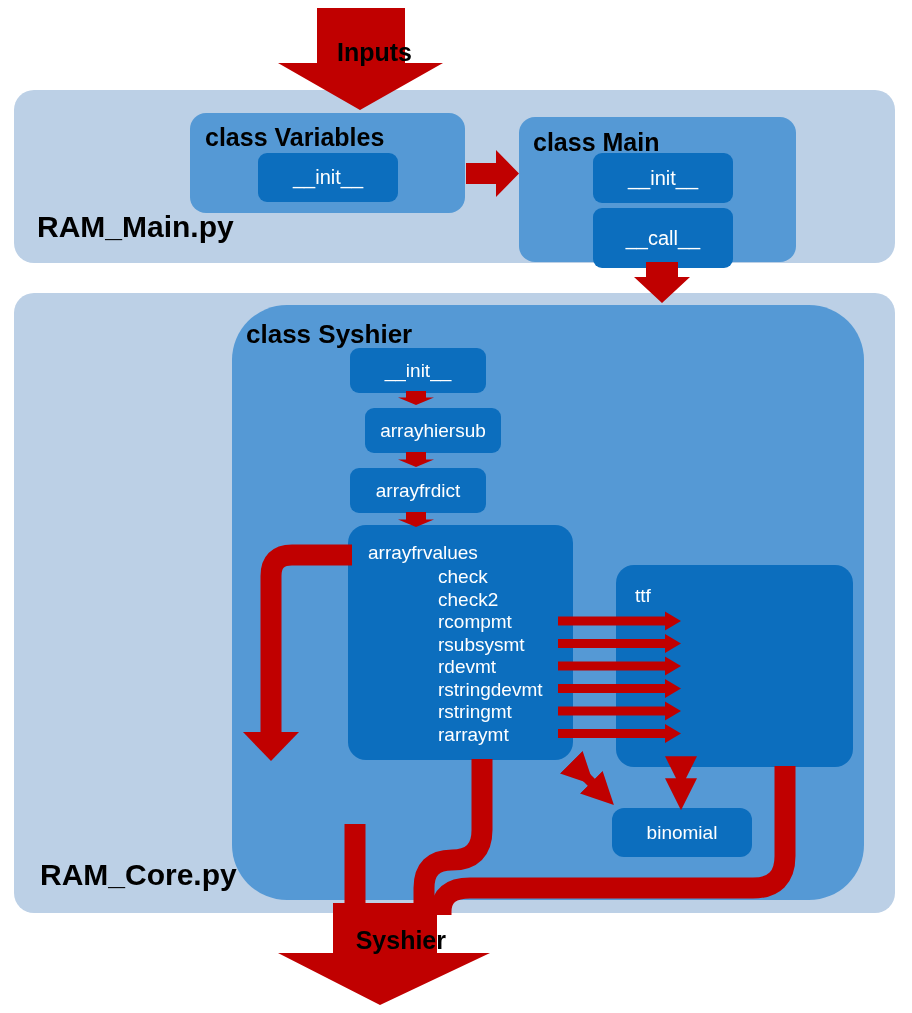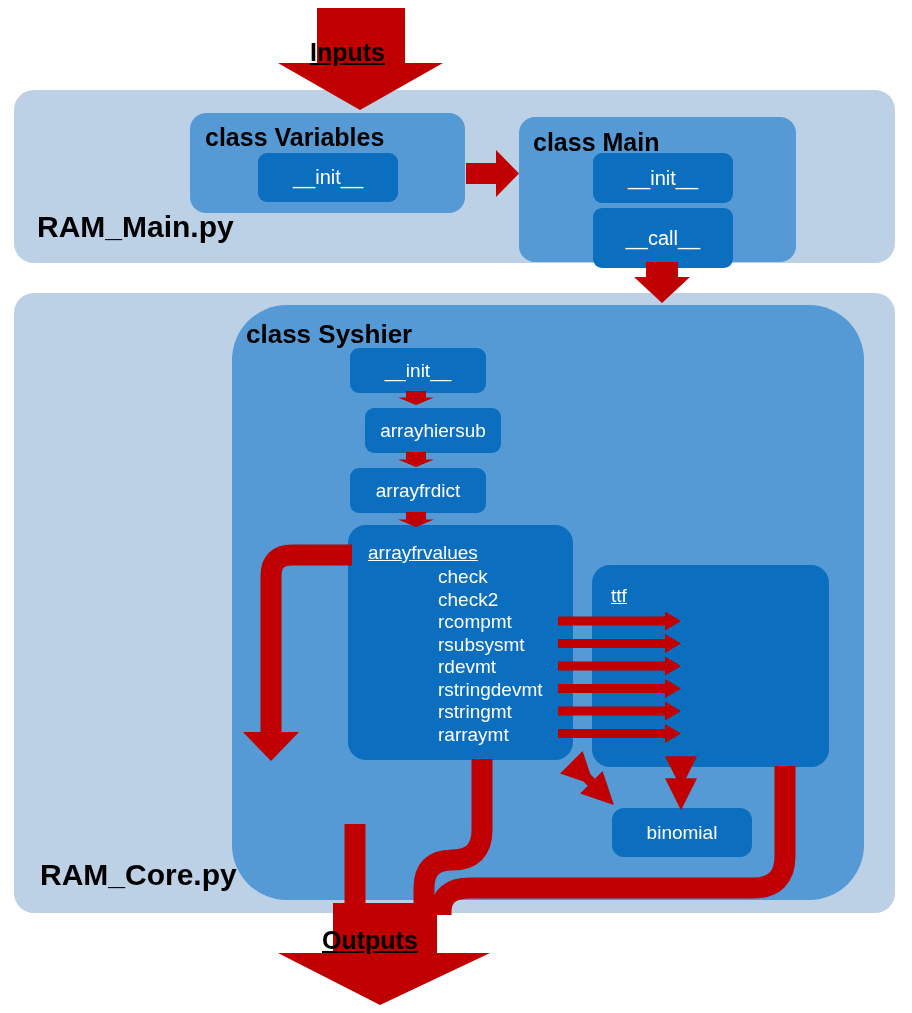"Inputs" .flow-label { text-align: left -> right; text-decoration: underline -> none }
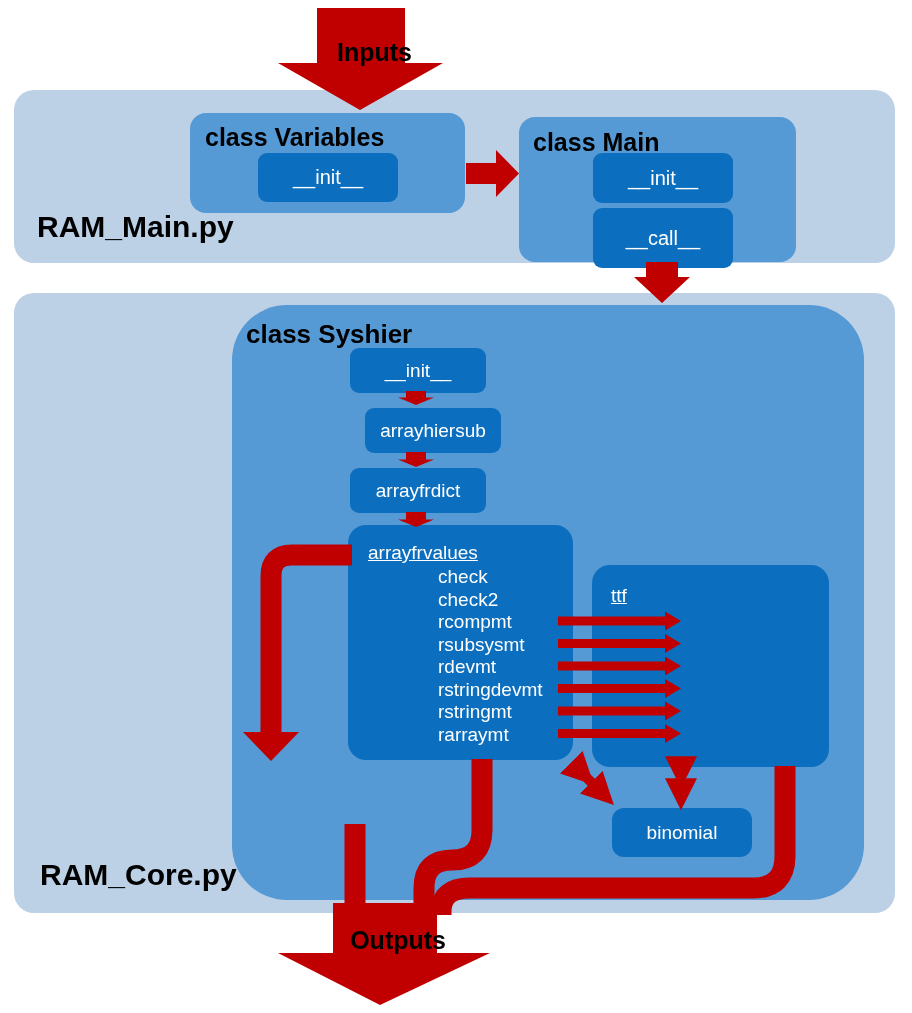"arrayfrvalues" .listbox .title { text-decoration: underline -> none }
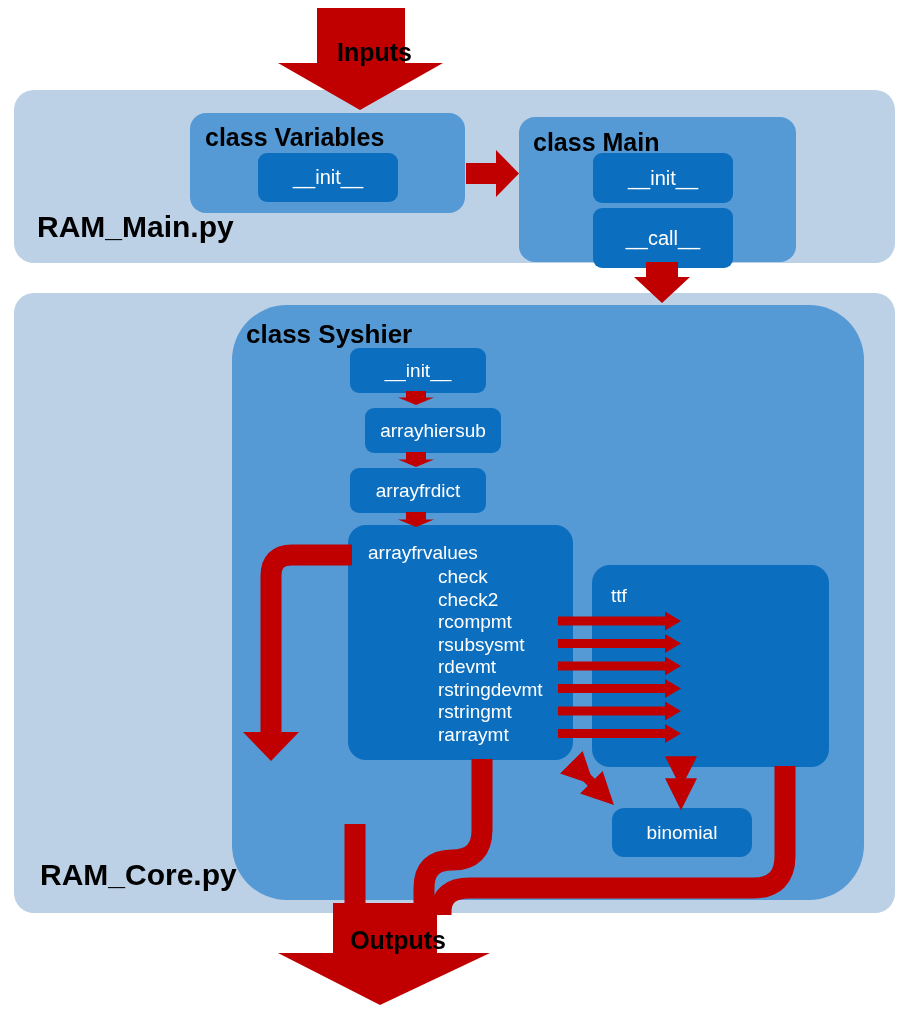"ttf" div.box { left: 592px -> 616px }
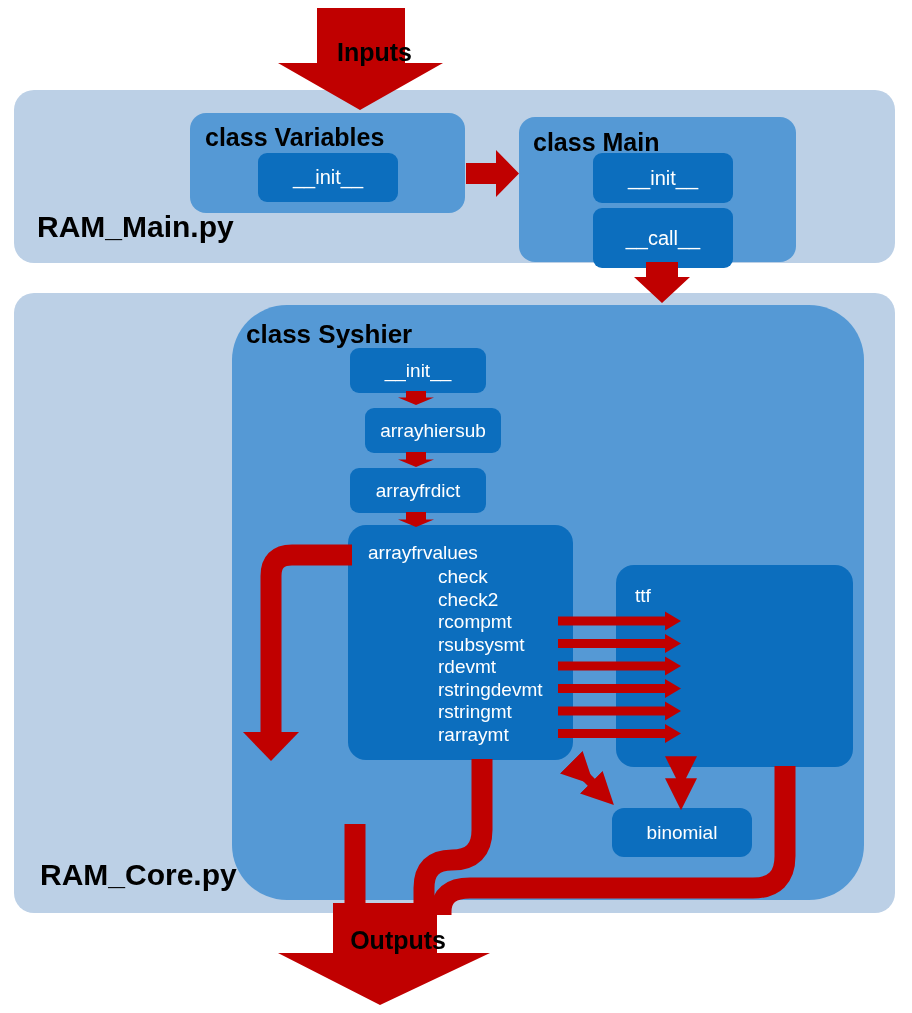"Outputs" div.flow-label { text: Outputs -> Syshier }
